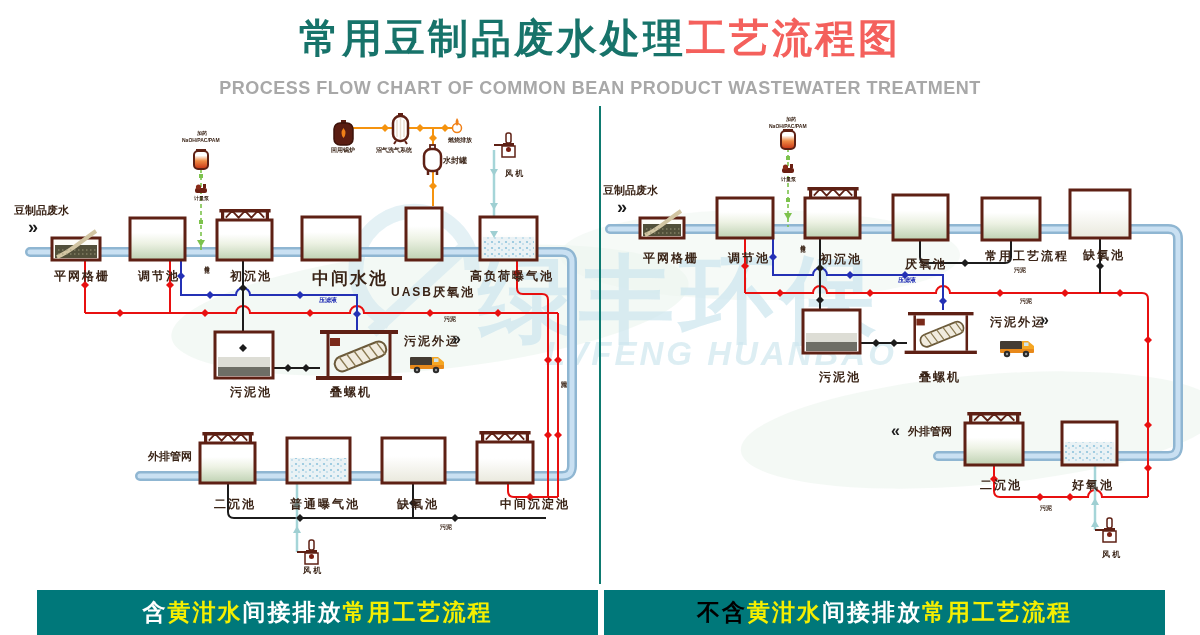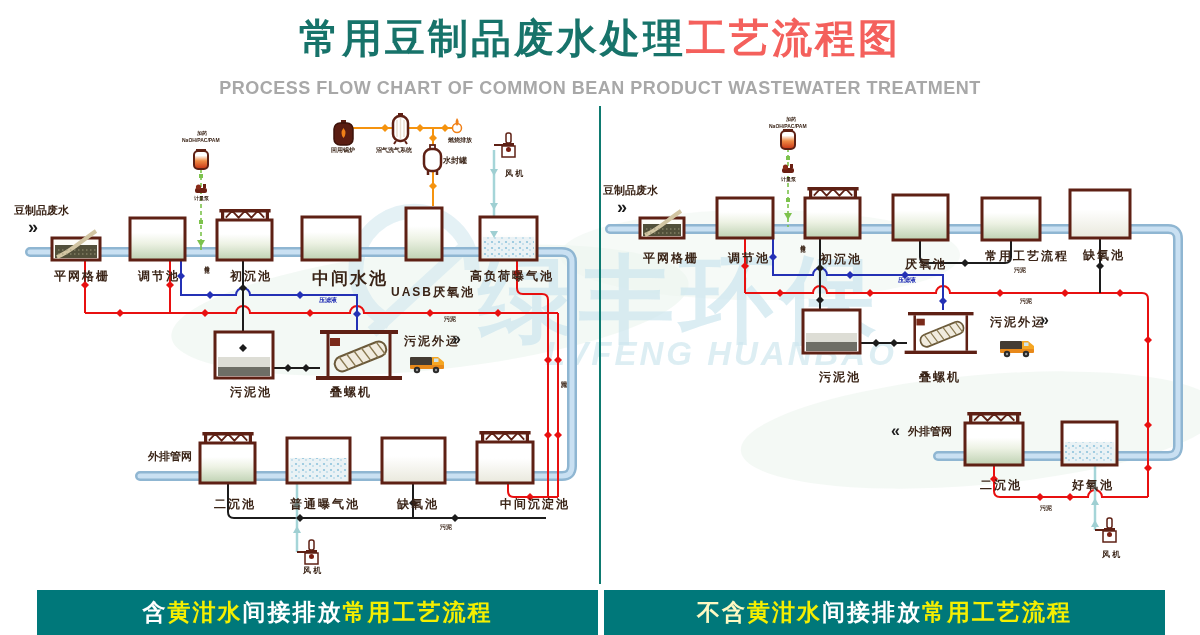"不含" span { color: #fef9c3 -> #000000 }
